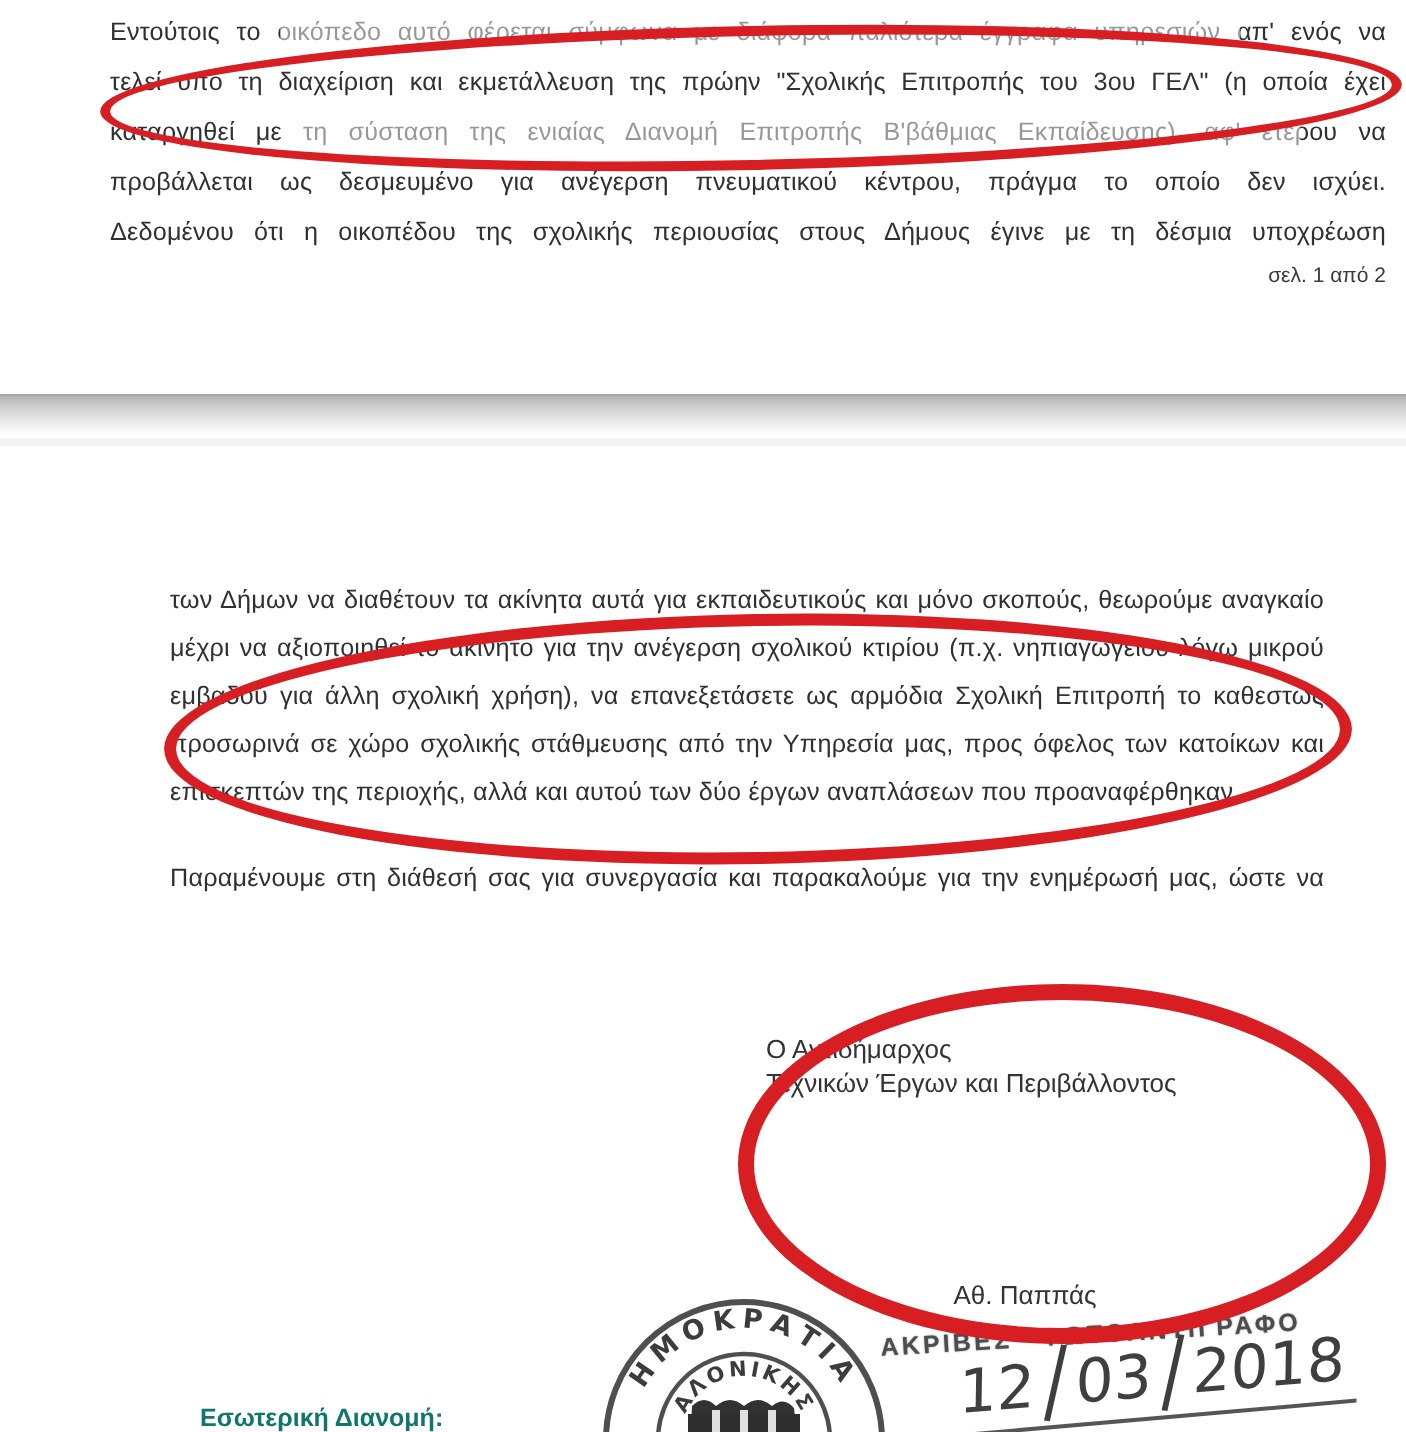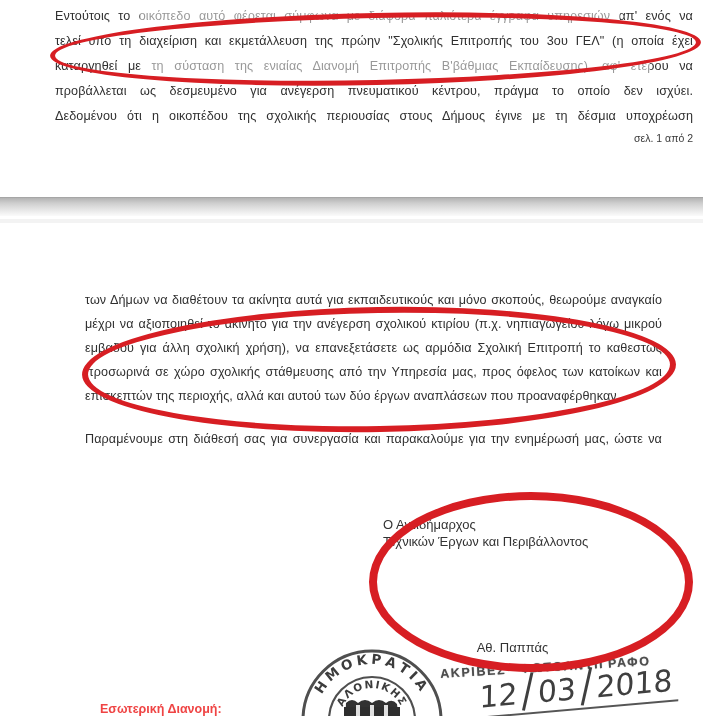"Εσωτερική Διανομή:" #internal-dist { color: #ef4444 -> #0f766e }
